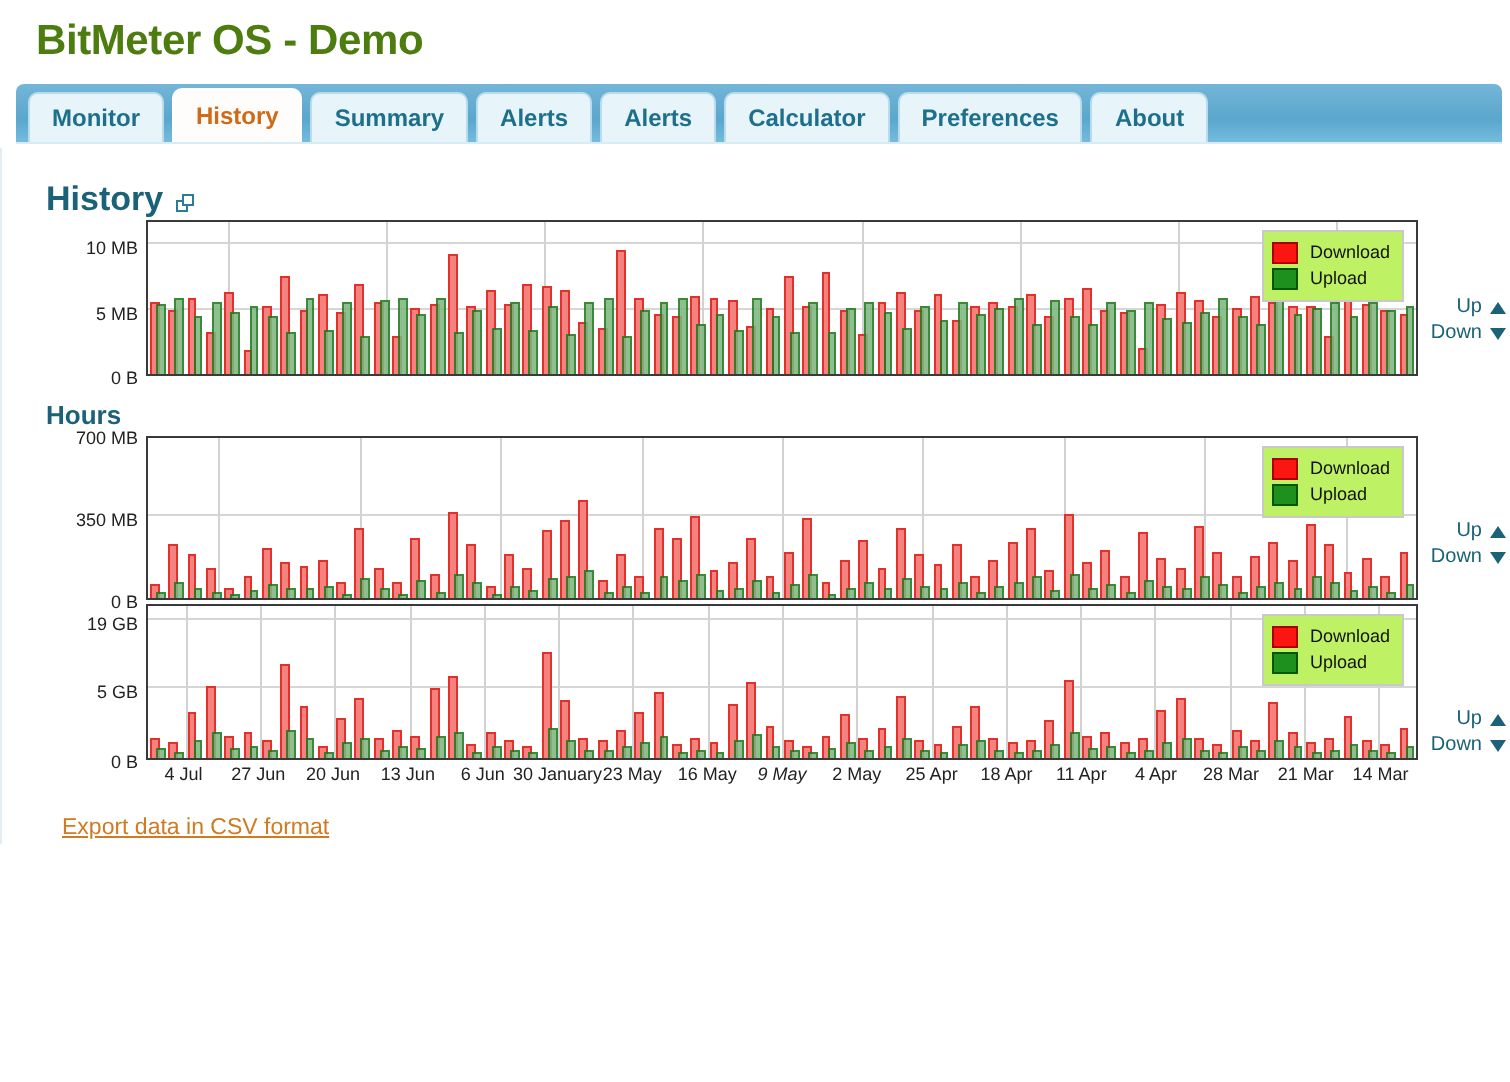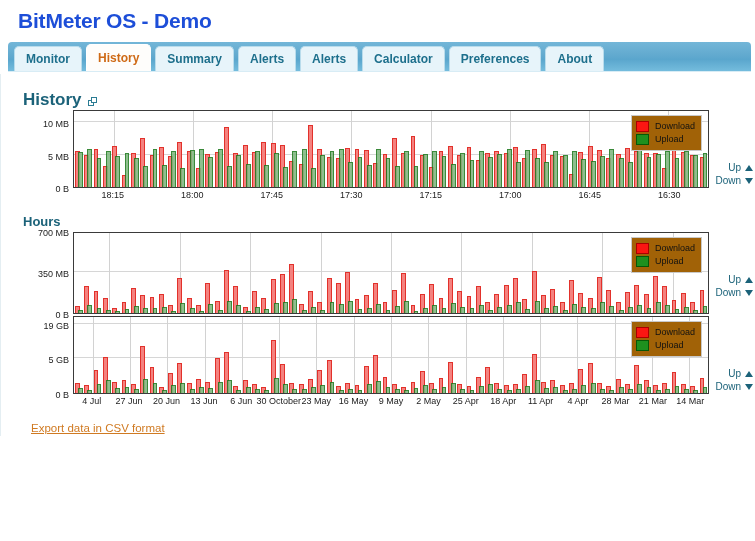"BitMeter OS - Demo" .app-title { color: #1d4ed8 -> #4d7c0f }
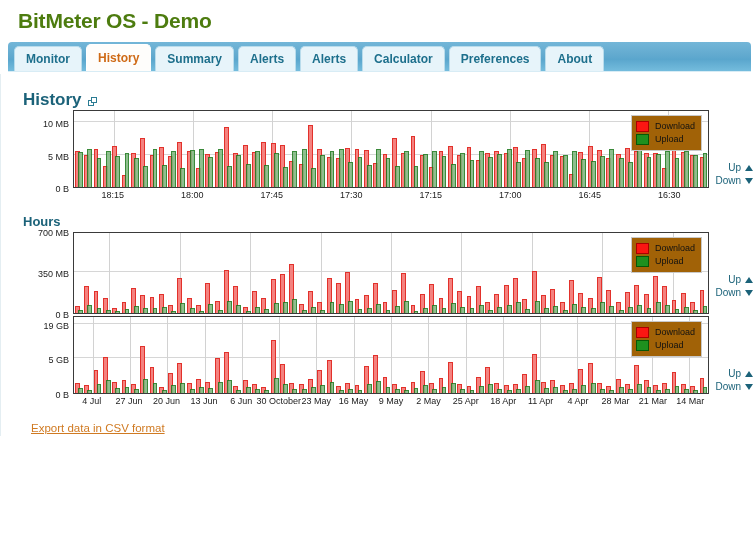"Download" .legend { background: #a16207 -> #bef264 }
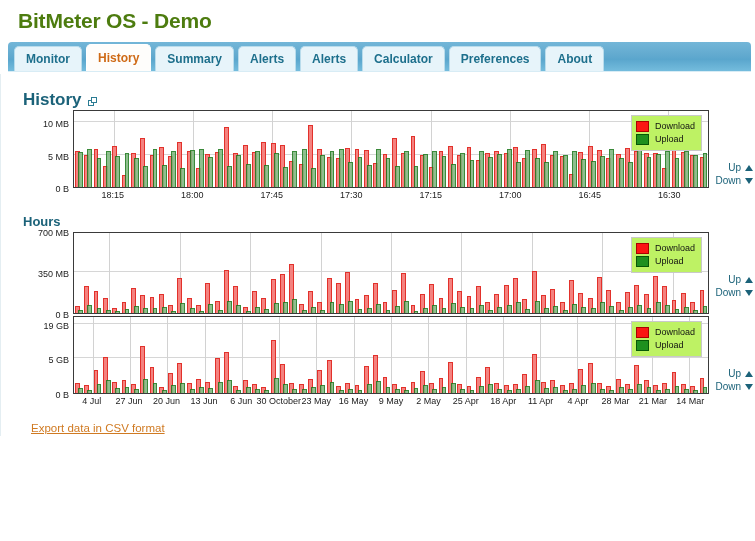"18:15" div.x-axis { html: <div> <div>18:15</div> <div>18:00</div> <div>17:45</div> <div>17:30</div> <div>17:15</div> <div>17:00</div> <div>16:45</div> <div>16:30</div> </div> -> none }
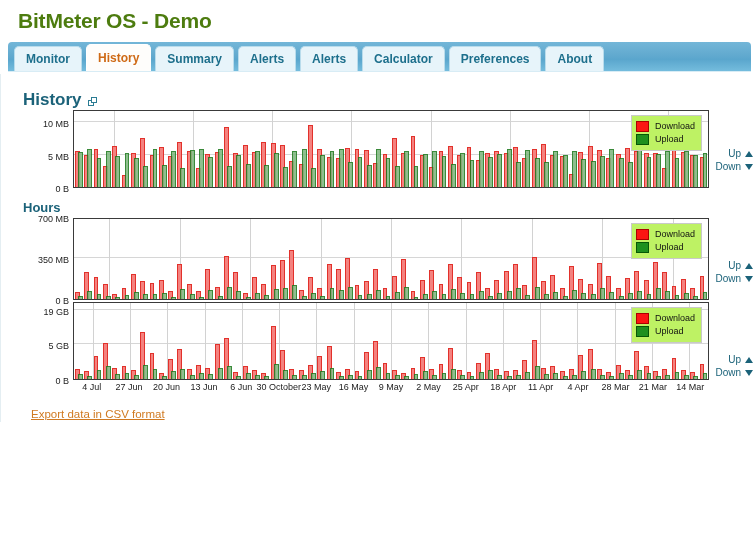"30 October" div.x-tick { text: October -> January }
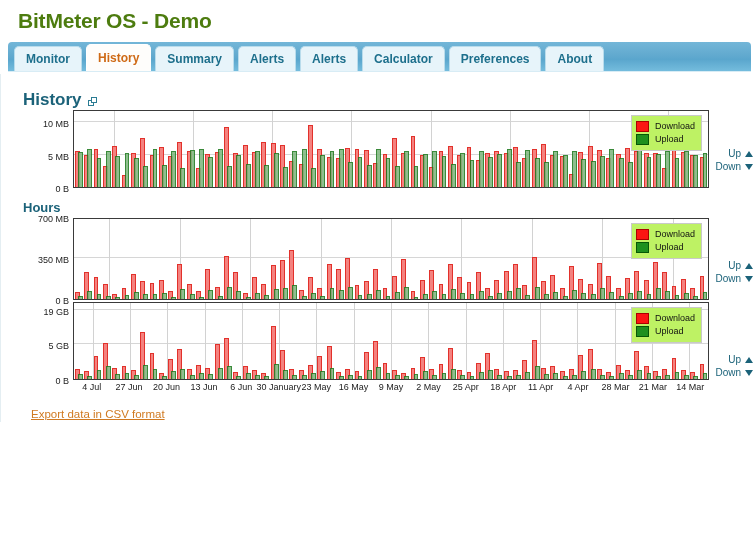"9 May" div.x-tick { font-style: none -> italic }
